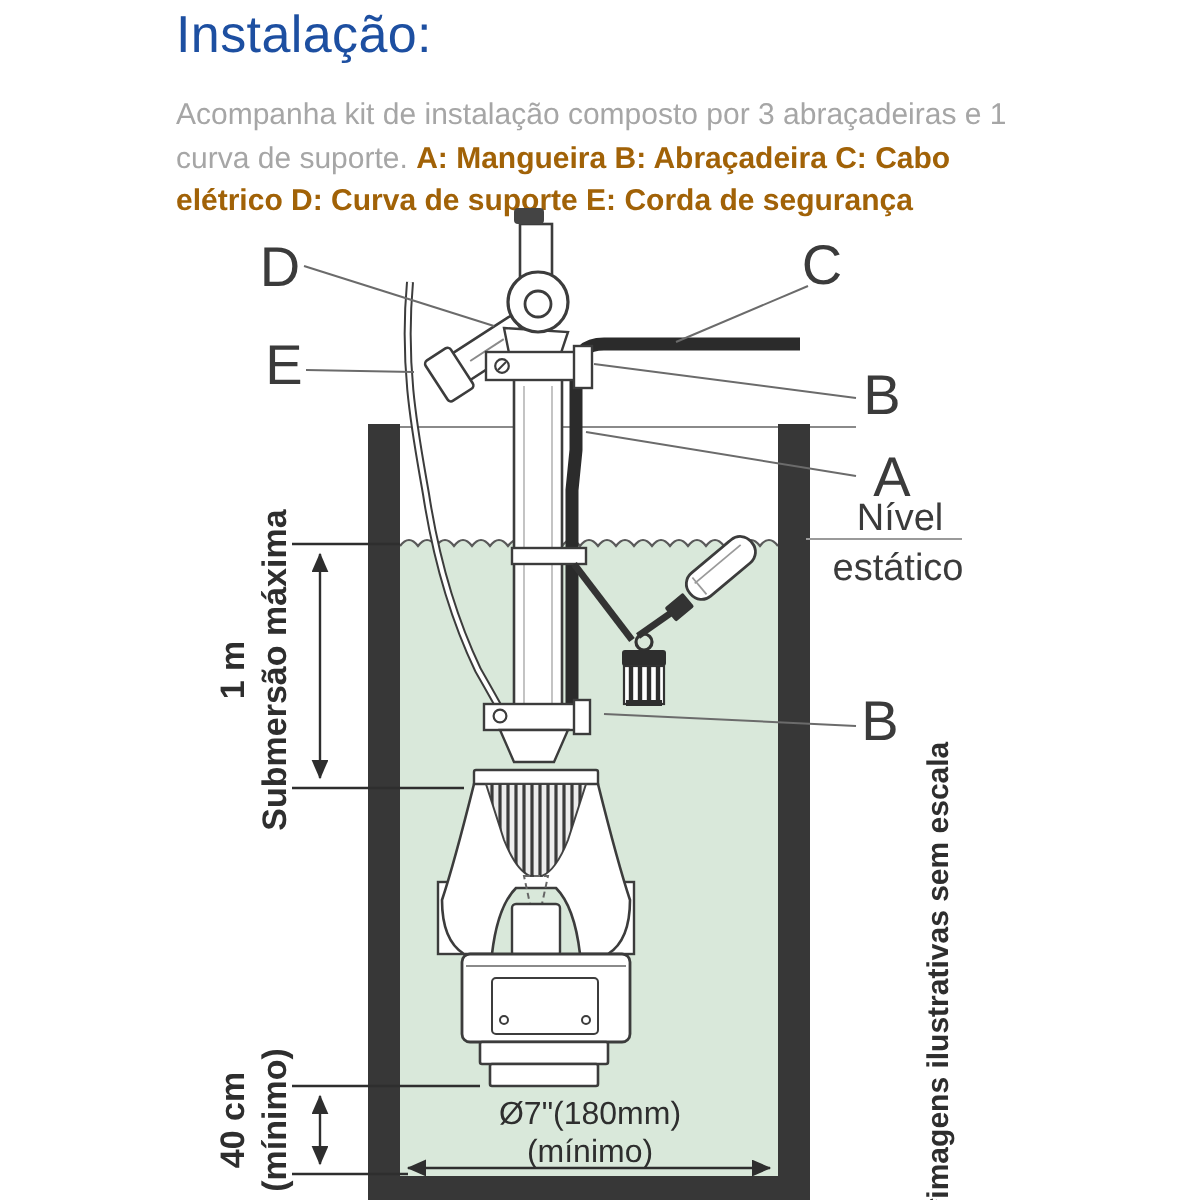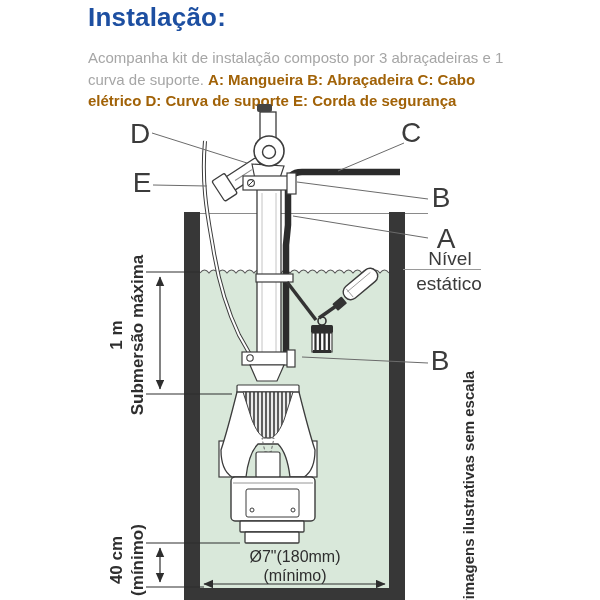"Instalação:" .title { font-weight: 700 -> 400 }
